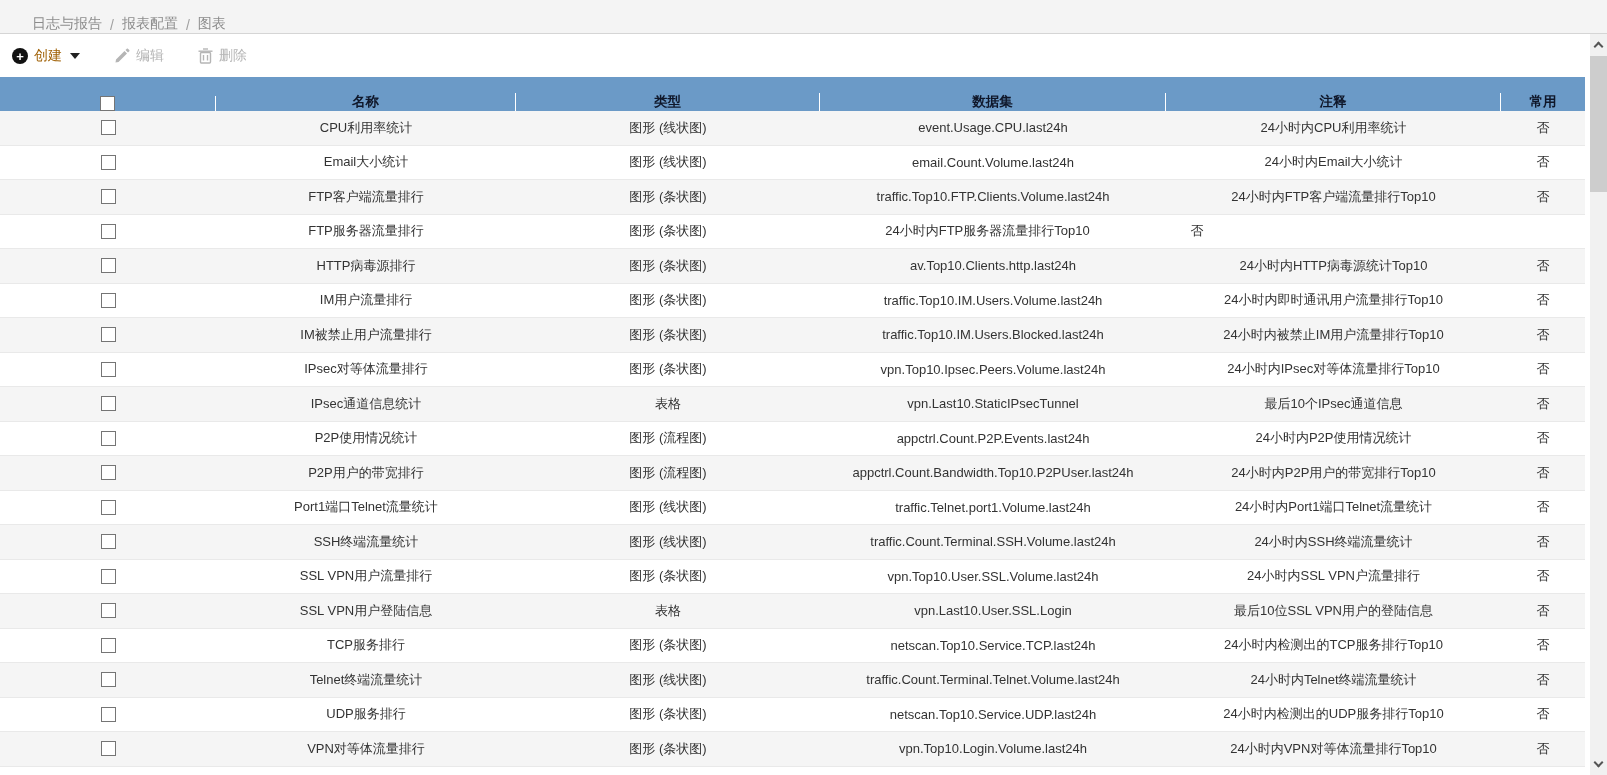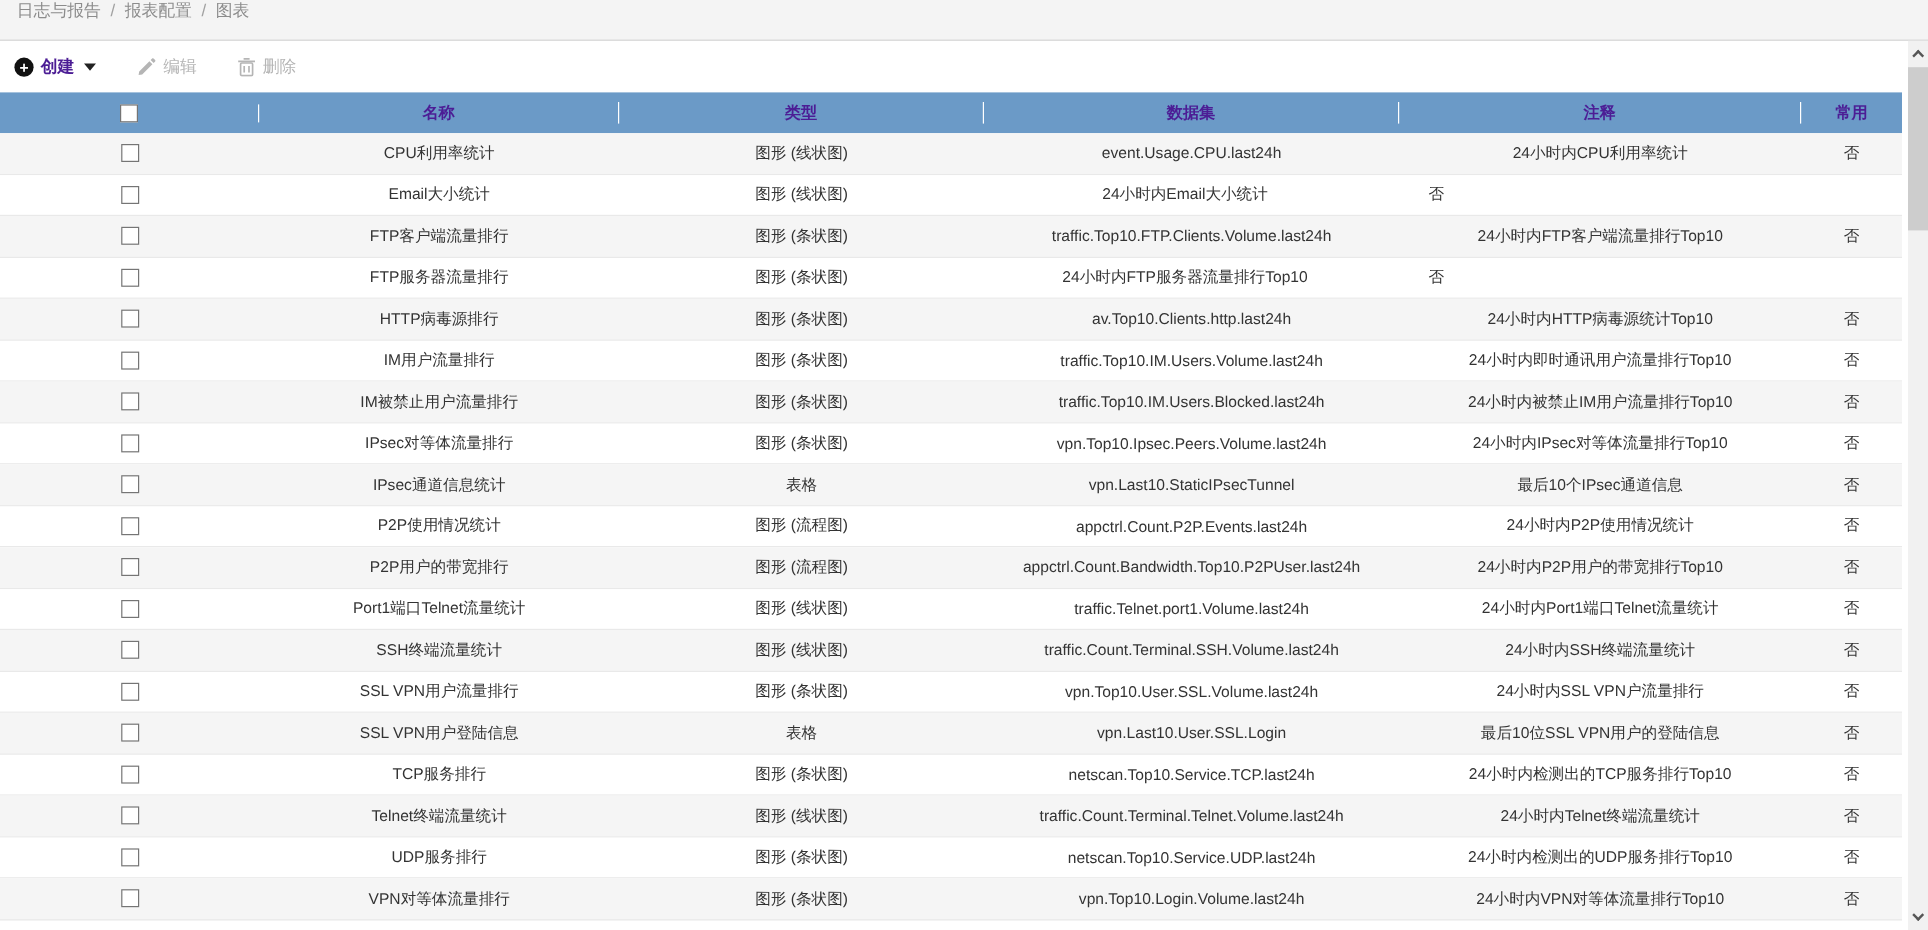"日志与报告" .breadcrumb-bar { align-items: flex-start -> flex-end; padding-left: 14px -> 32px }
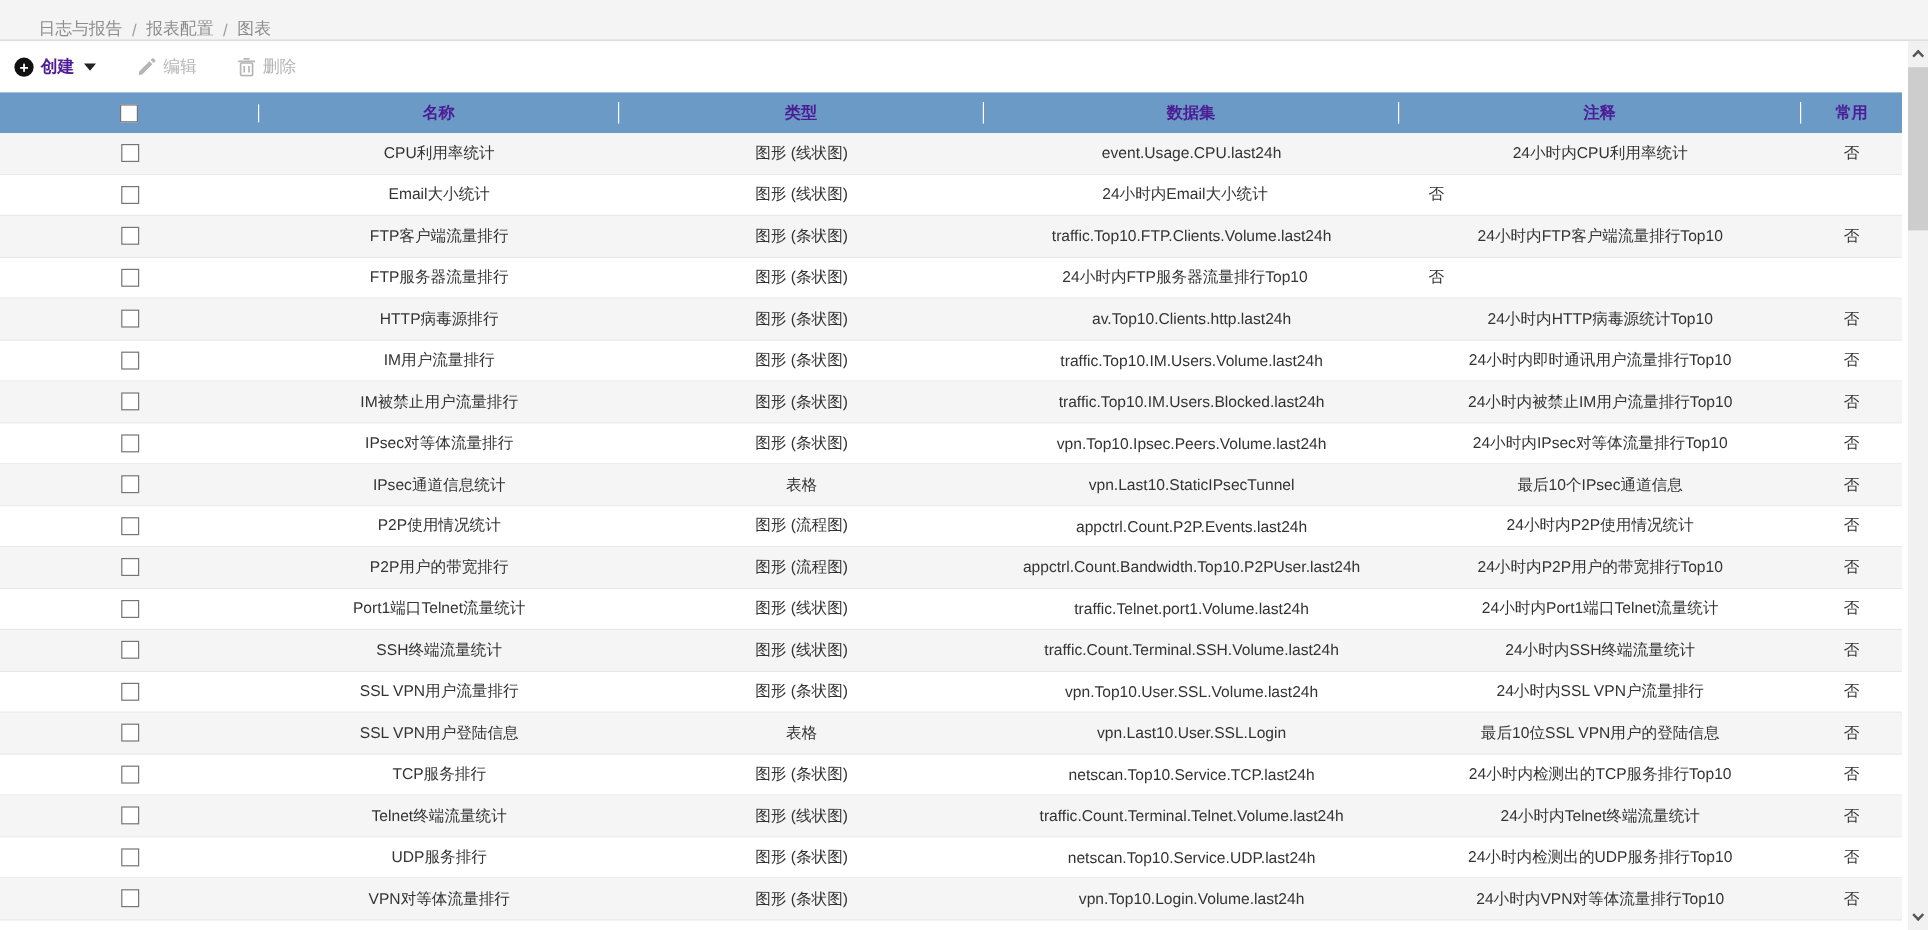"创建" .tb-btn .lbl { color: #4c1d95 -> #a16207; font-weight: bold -> normal }
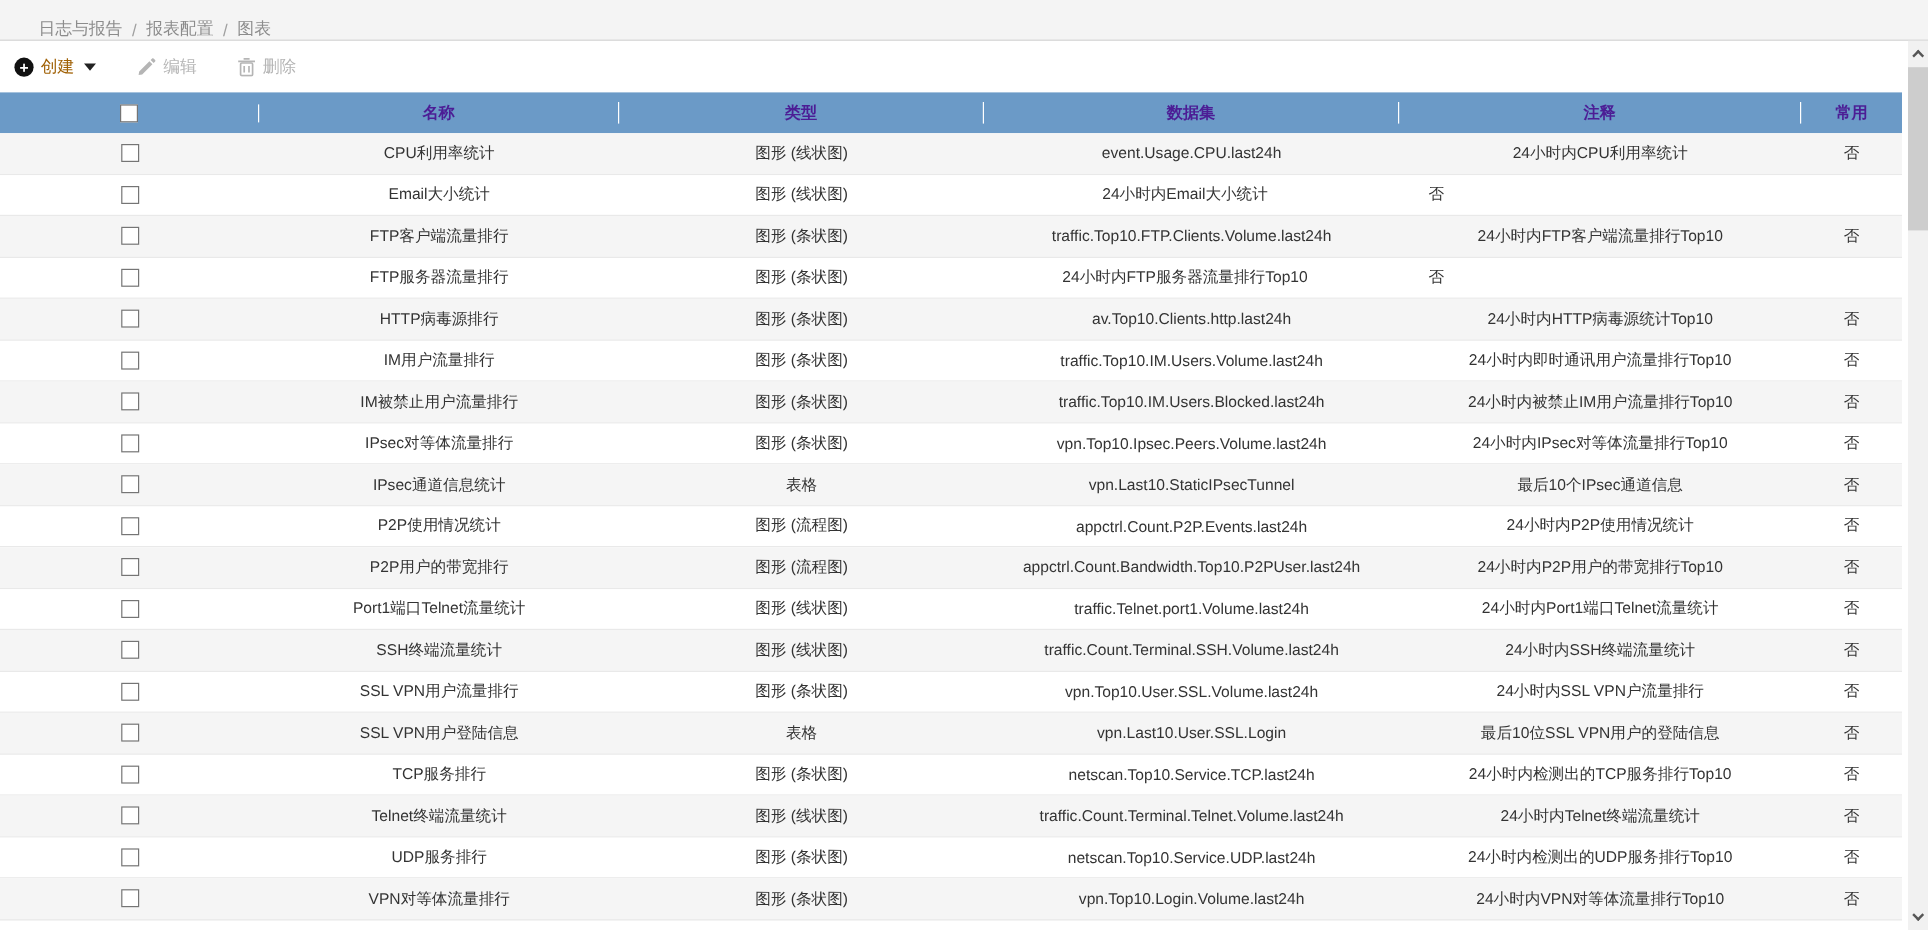"名称" .thead { align-items: center -> flex-end; color: #4c1d95 -> #0f172a }
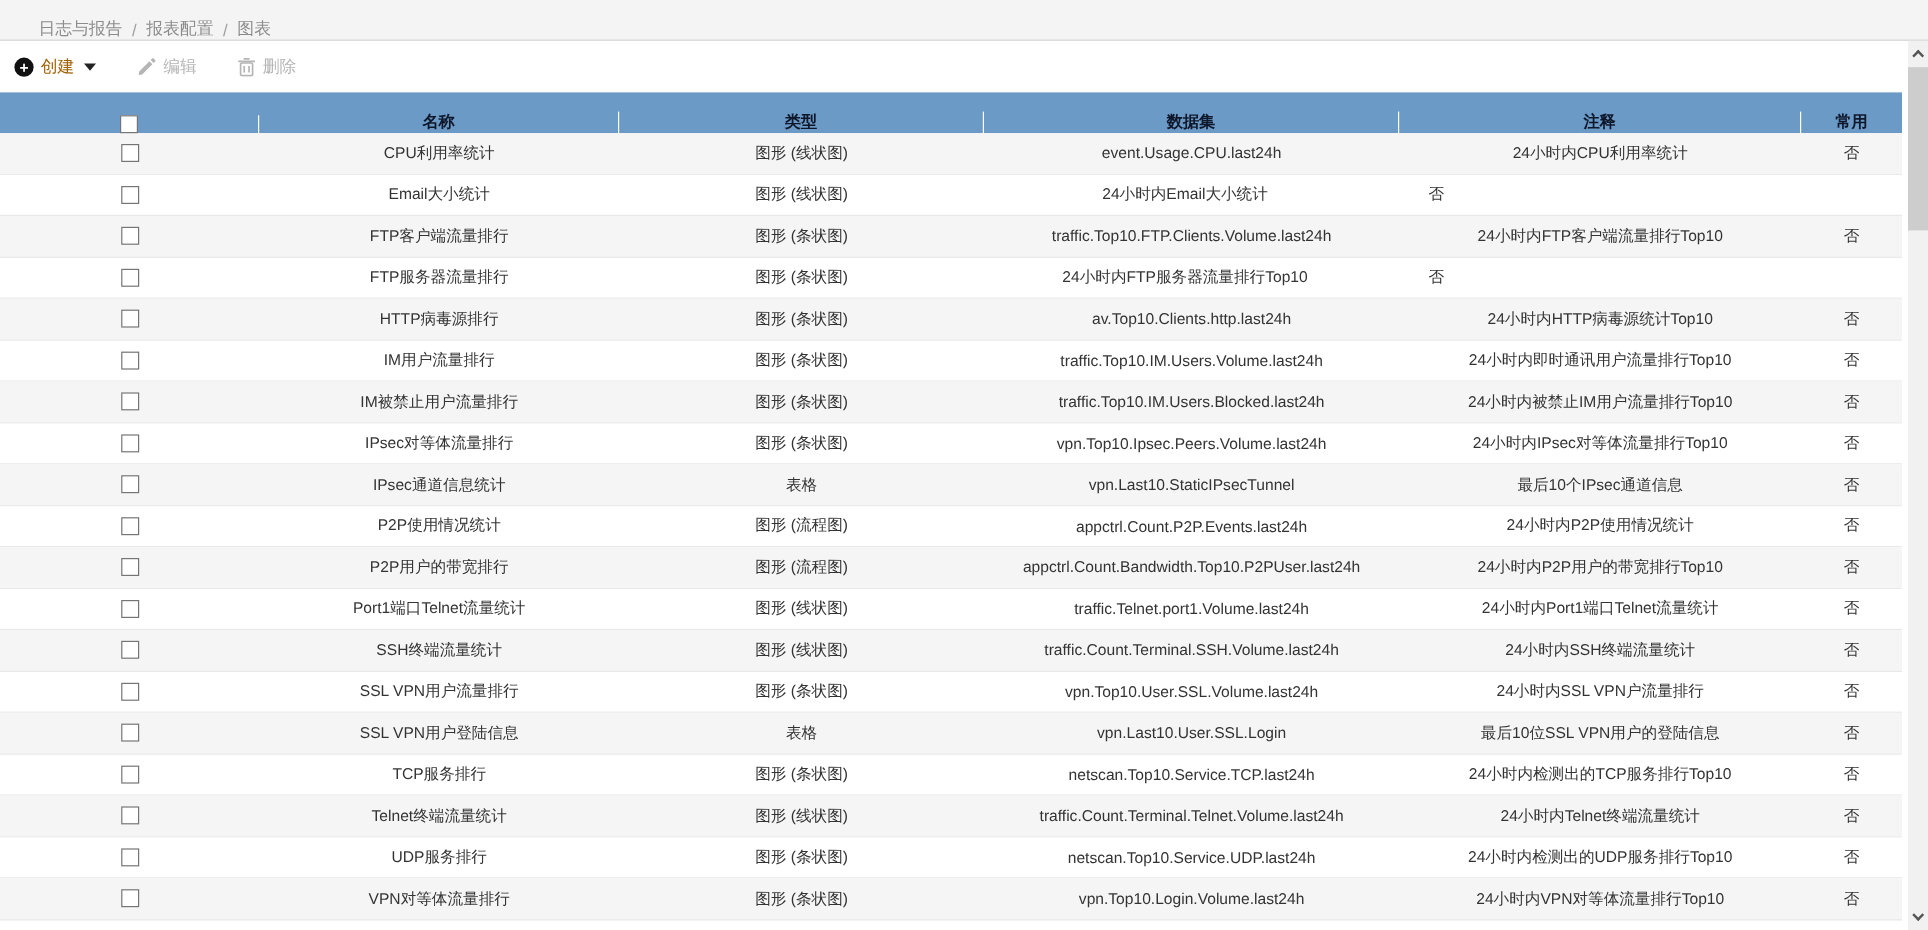"email.Count.Volume.last24h" div.cell { html: none -> <div>email.Count.Volume.last24h</div> }
